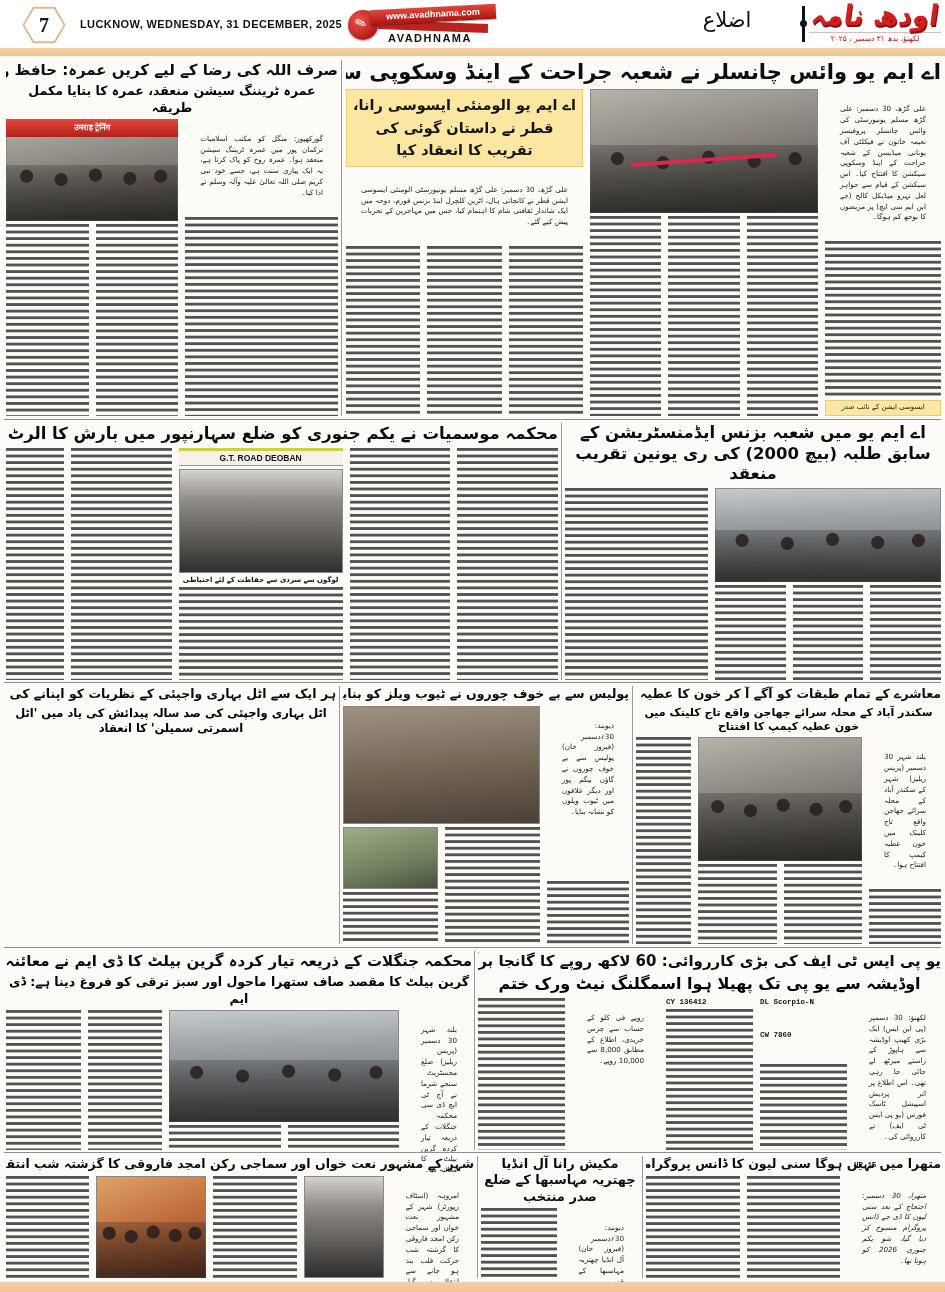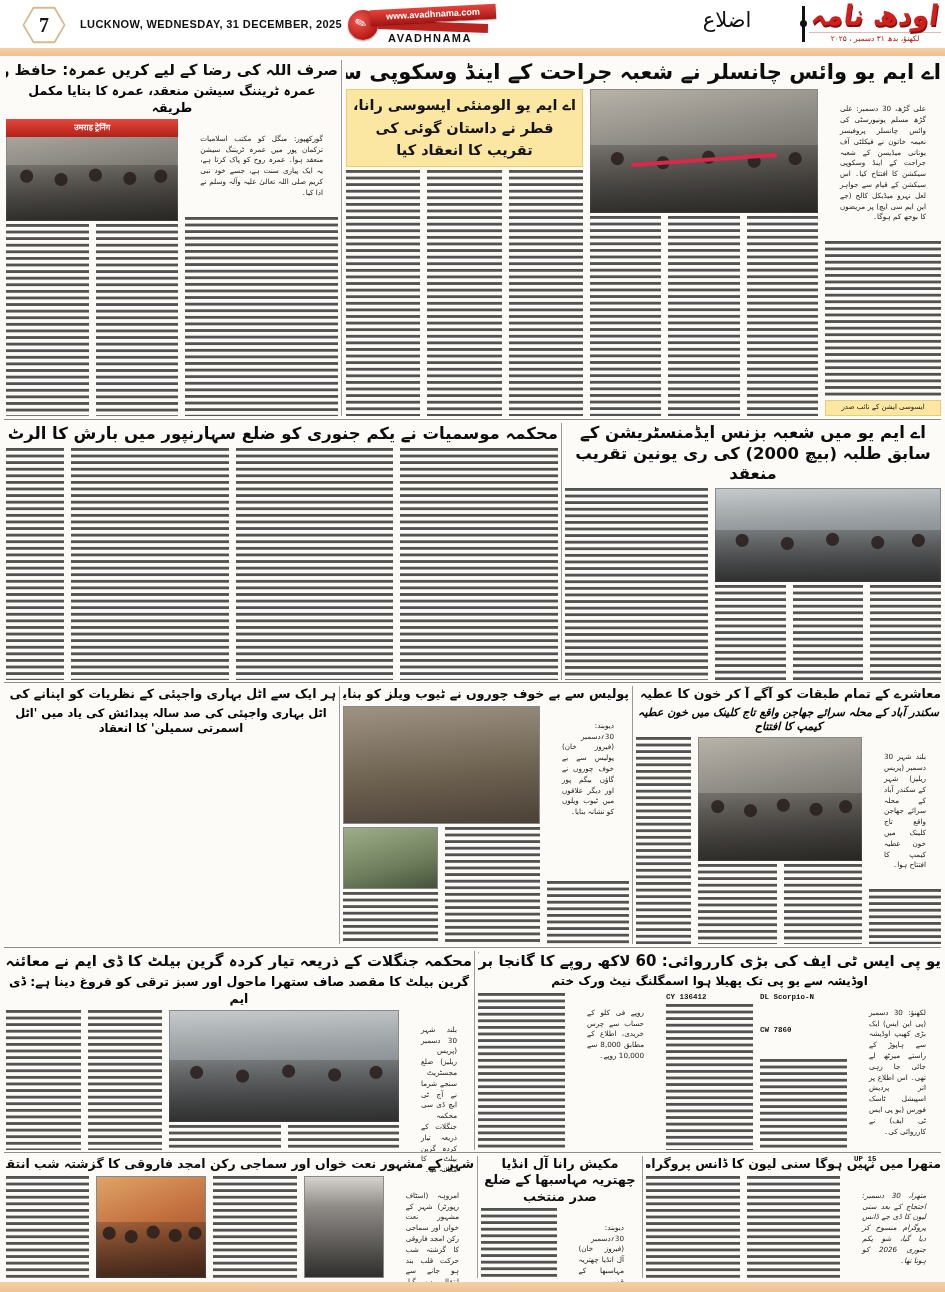"علی گڑھ، 30 دسمبر: علی گڑھ مسلم یونیورسٹی الومنئی" p.snip { html: none -> <p>علی گڑھ، 30 دسمبر: علی گڑھ مسلم یونیورسٹی الومنئی ایسوسی ایشن قطر نے کانجاتی ہال، اٹرین کلچرل اینڈ بزنس فورم، دوحہ میں ایک شاندار ثقافتی شام کا اہتمام کیا، جس میں مہاجرین کے تجربات پیش کیے گئے۔</p> }
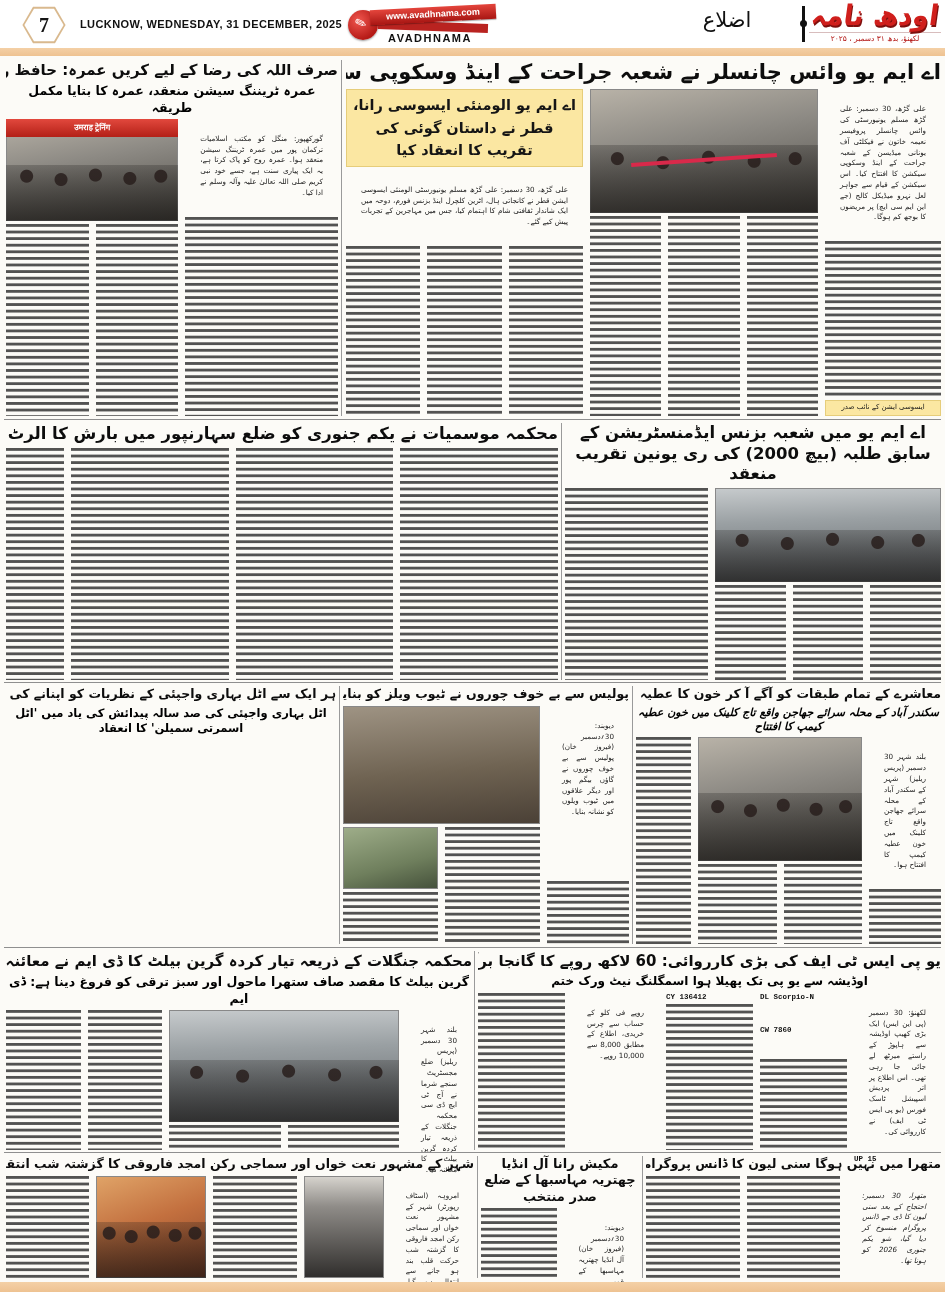"G.T. ROAD DEOBAN" div.col { html: none -> <div> <div>G.T. ROAD DEOBAN</div> <figure></figure> <p>لوگوں سے سردی سے حفاظت کے لئے احتیاطی</p> <div></div> </div> }
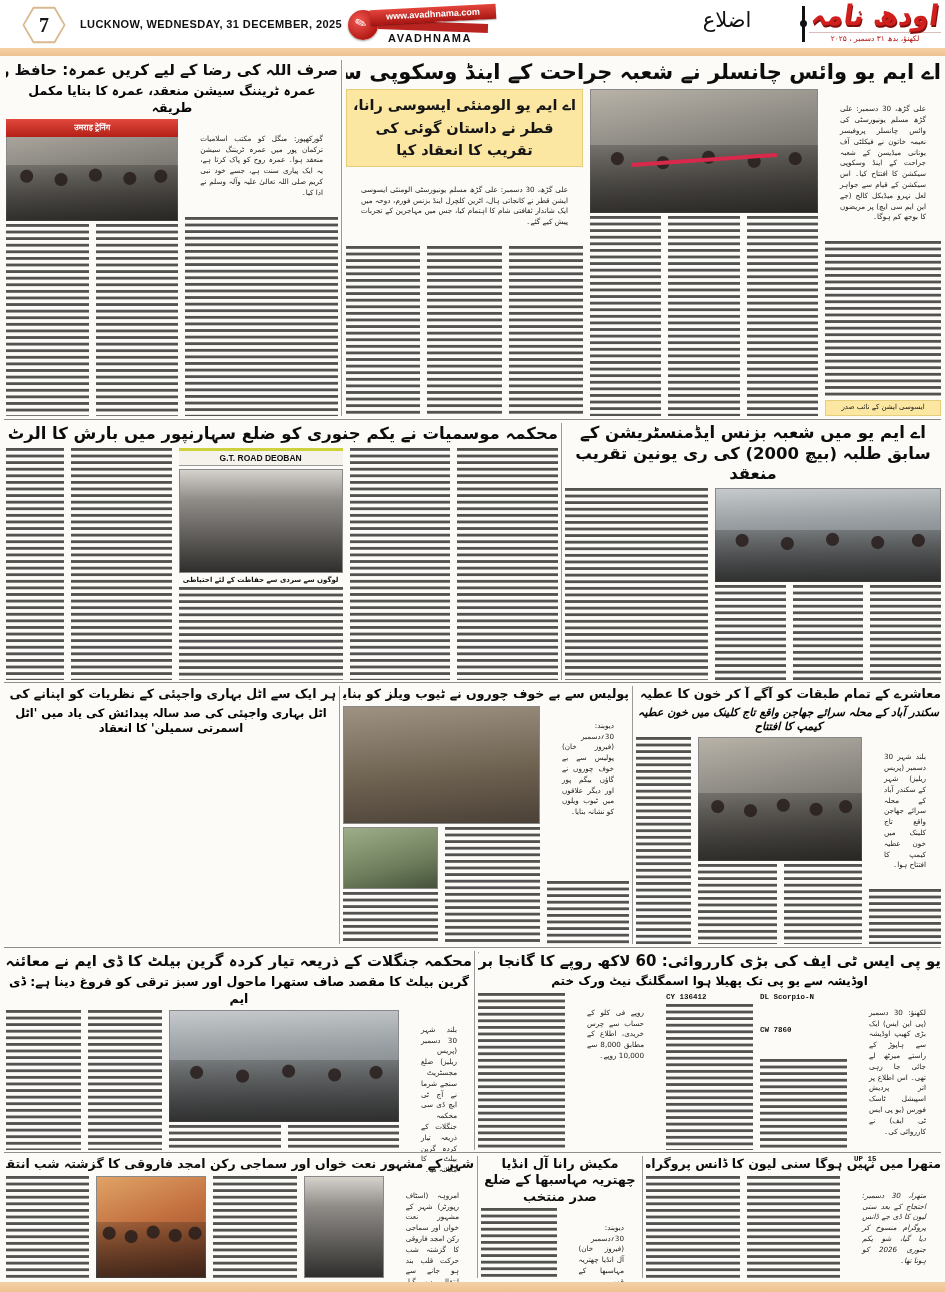"سکندر آباد کے محلہ سرائے" h3.sub { font-style: italic -> none }
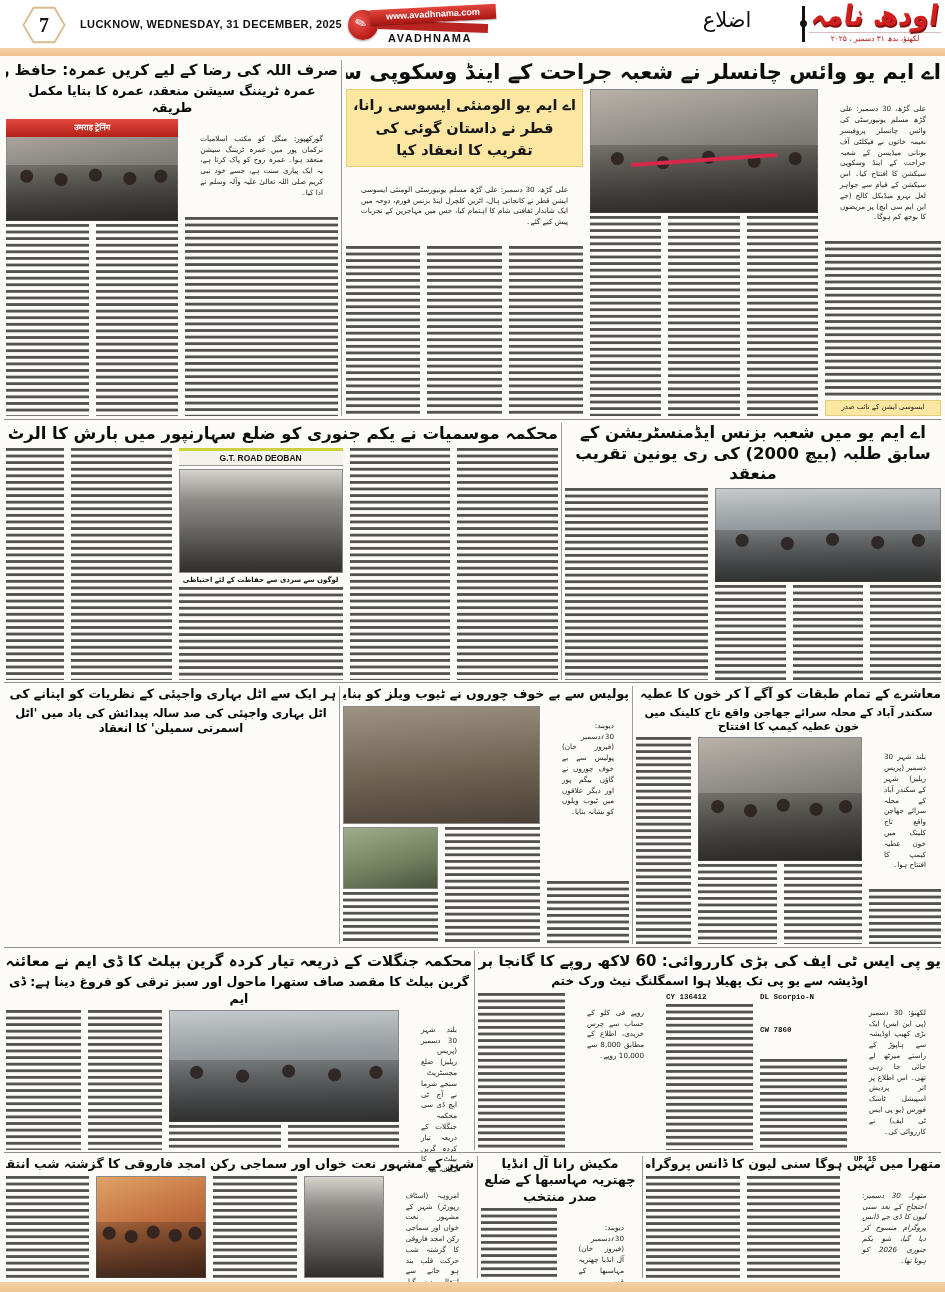"اوڈیشہ سے یو پی تک" h3.sub { font-size: 12px -> 16px }
